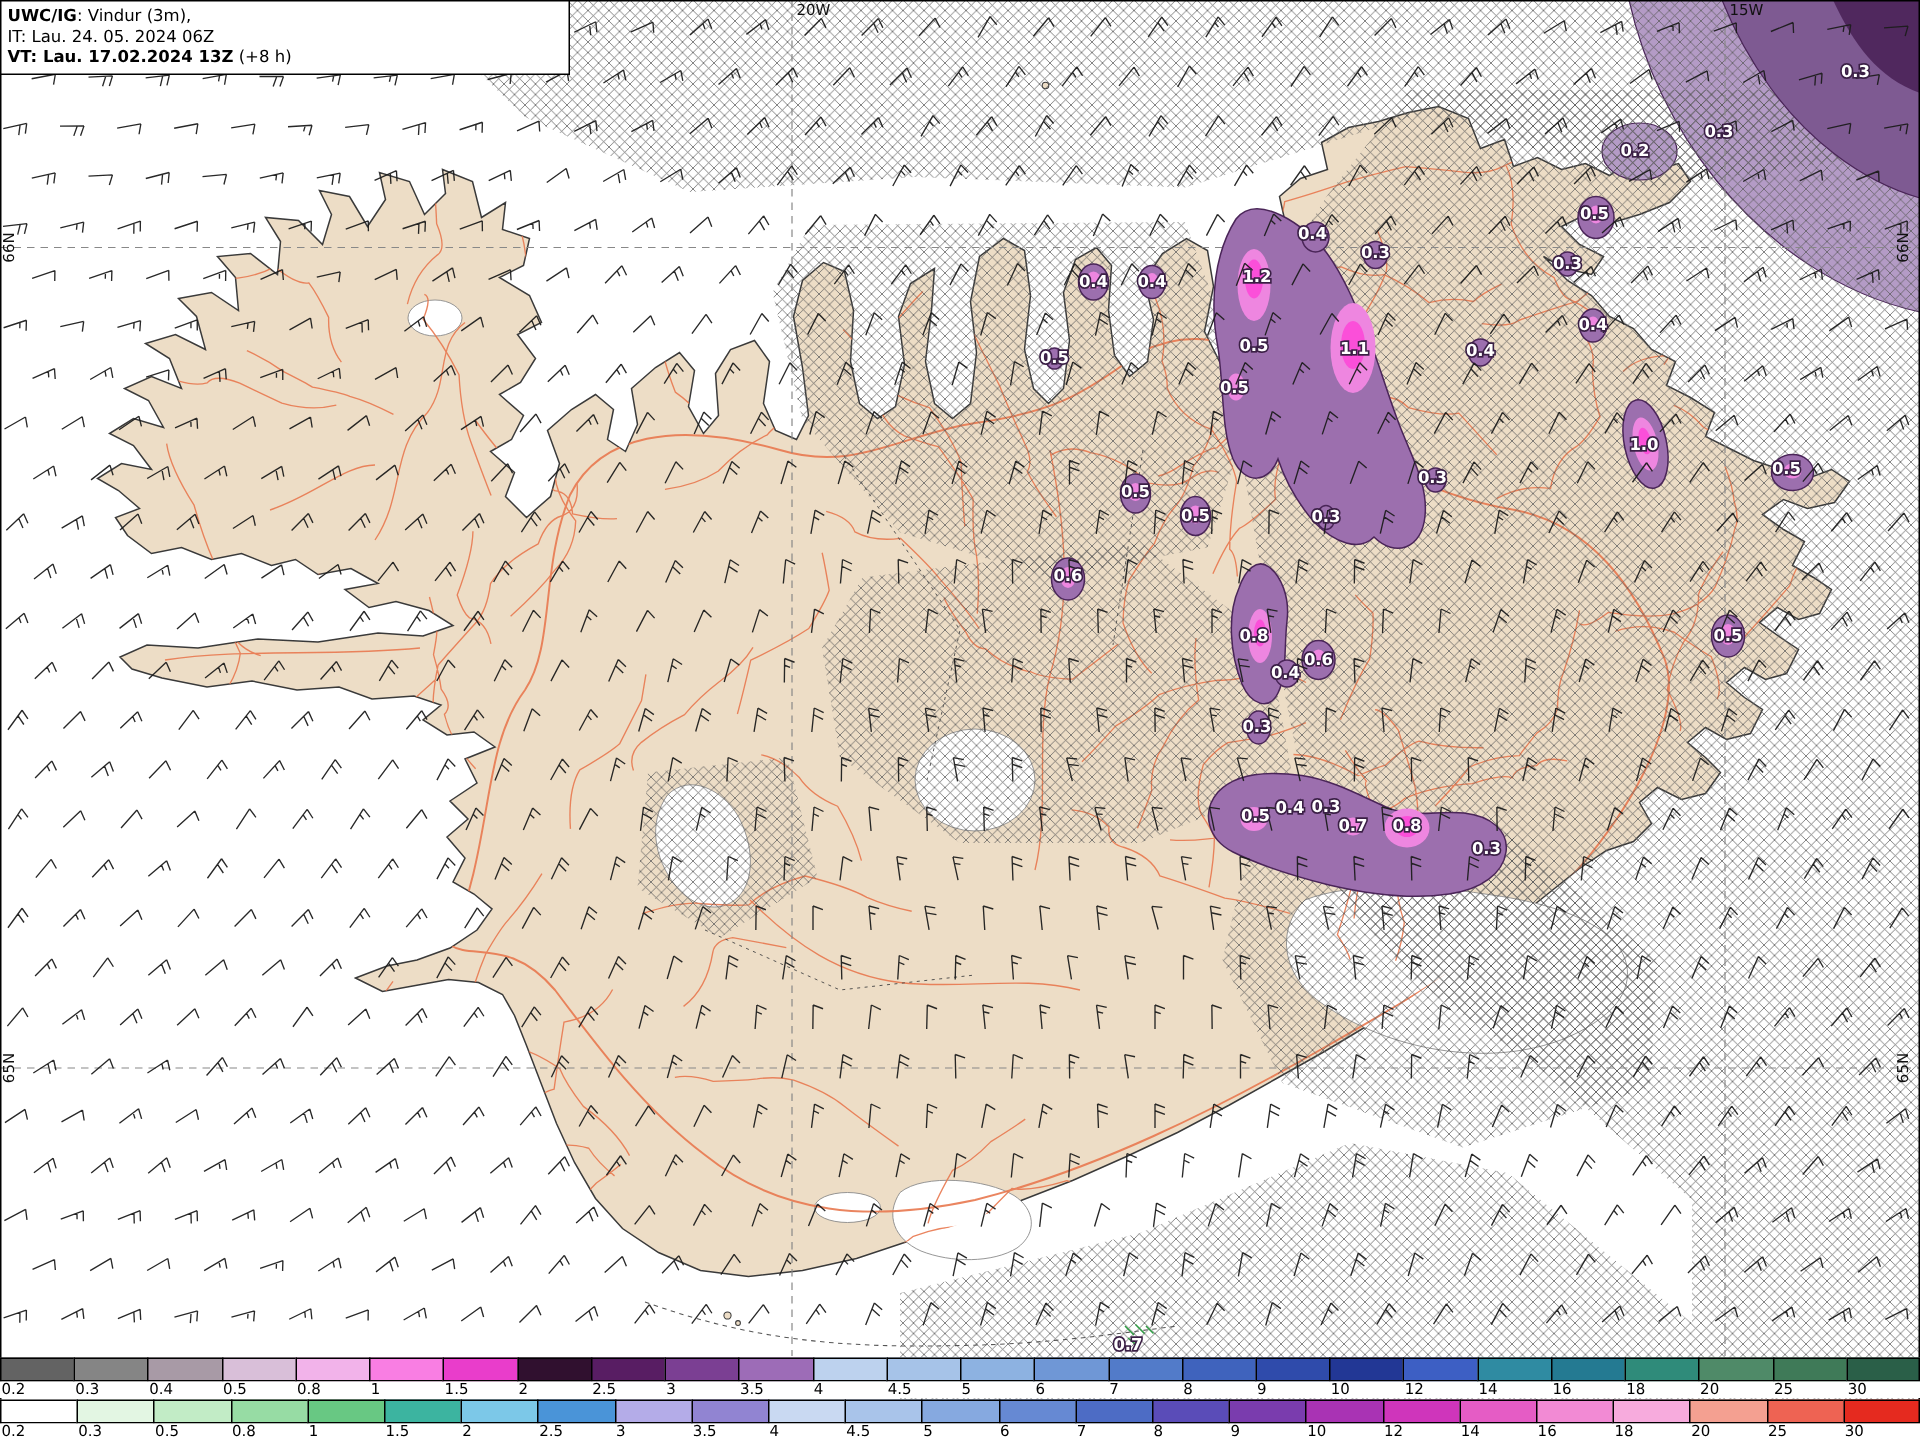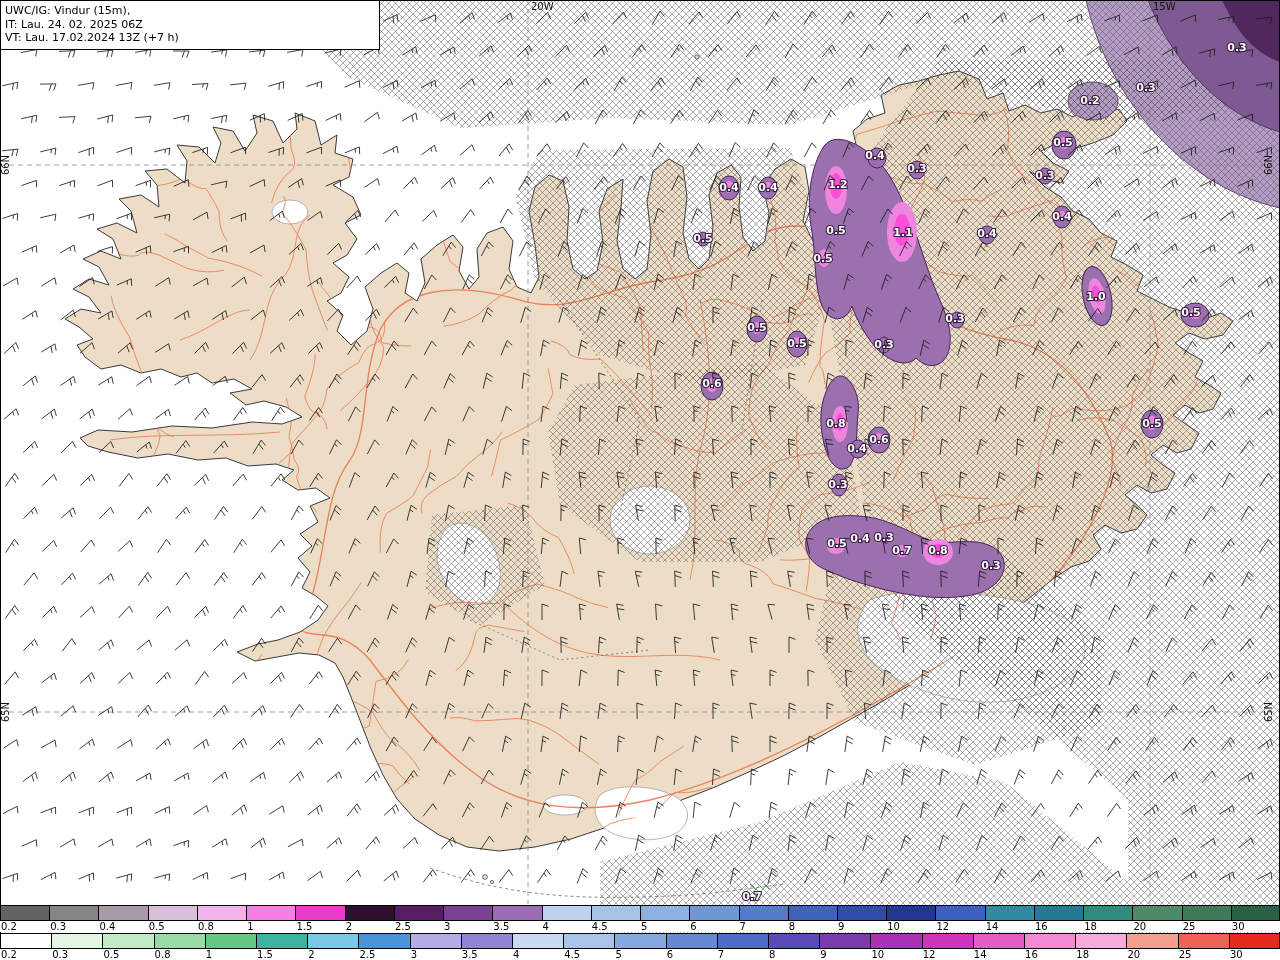"UWC/IG" #infobox .b { font-weight: normal -> bold }
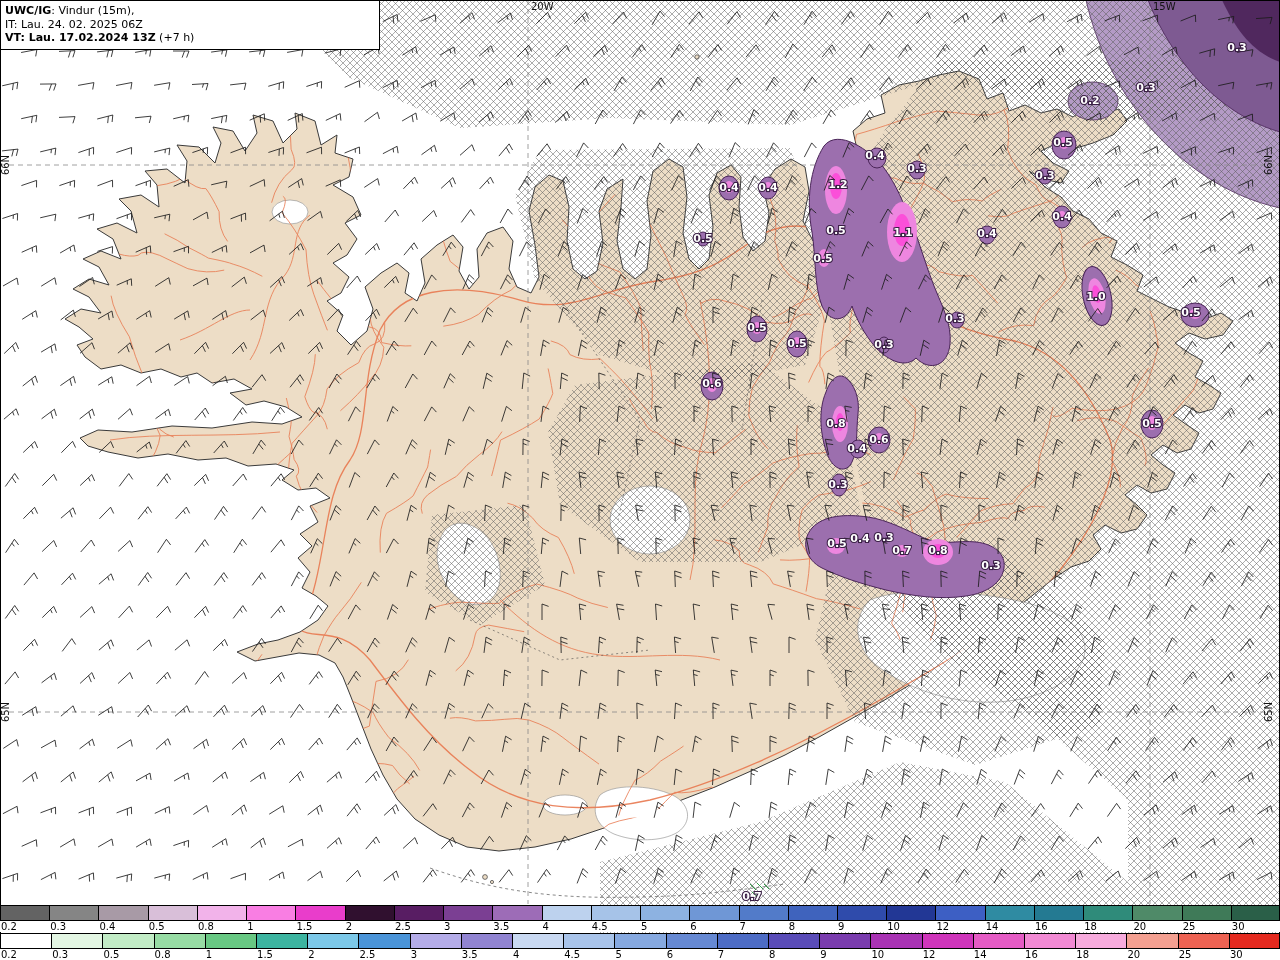": Vindur (15m)," span { text: 15m -> 3m }
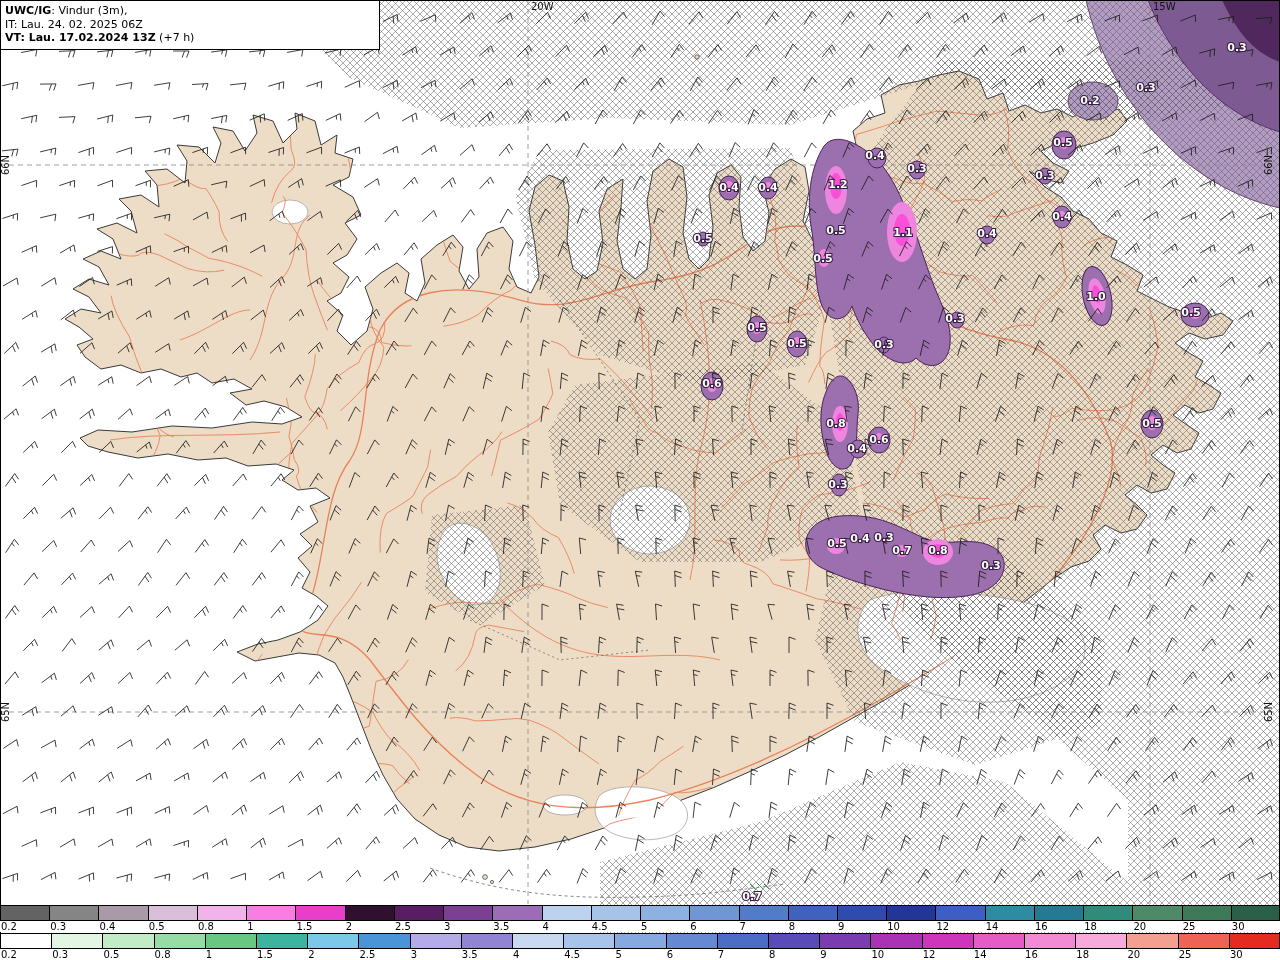"IT: Lau. 24. 02. 2025" div.iline { text: 02. 2025 -> 05. 2024 }
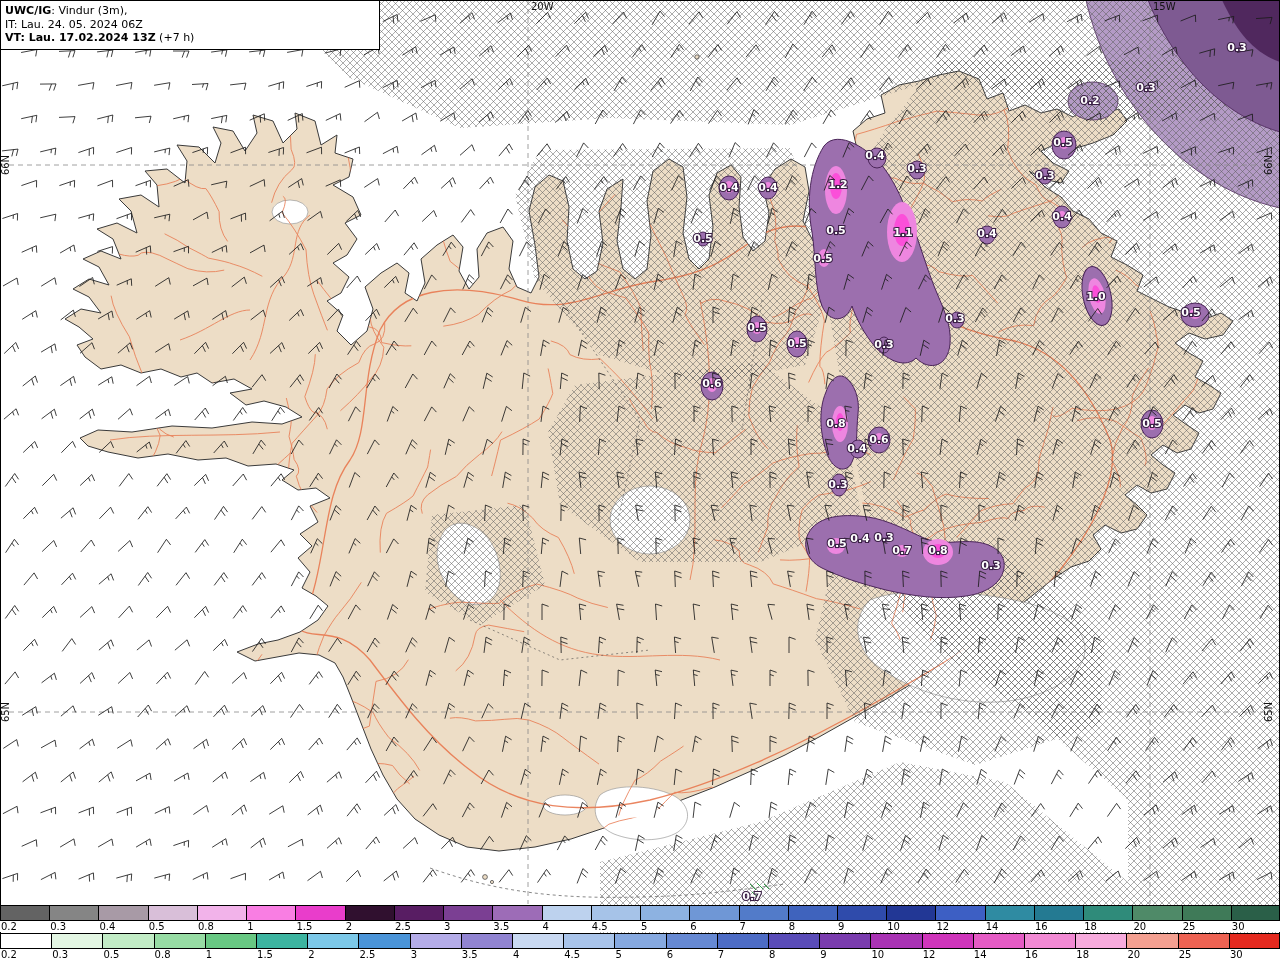"(+7 h)" span { text: +7 -> +8 }
